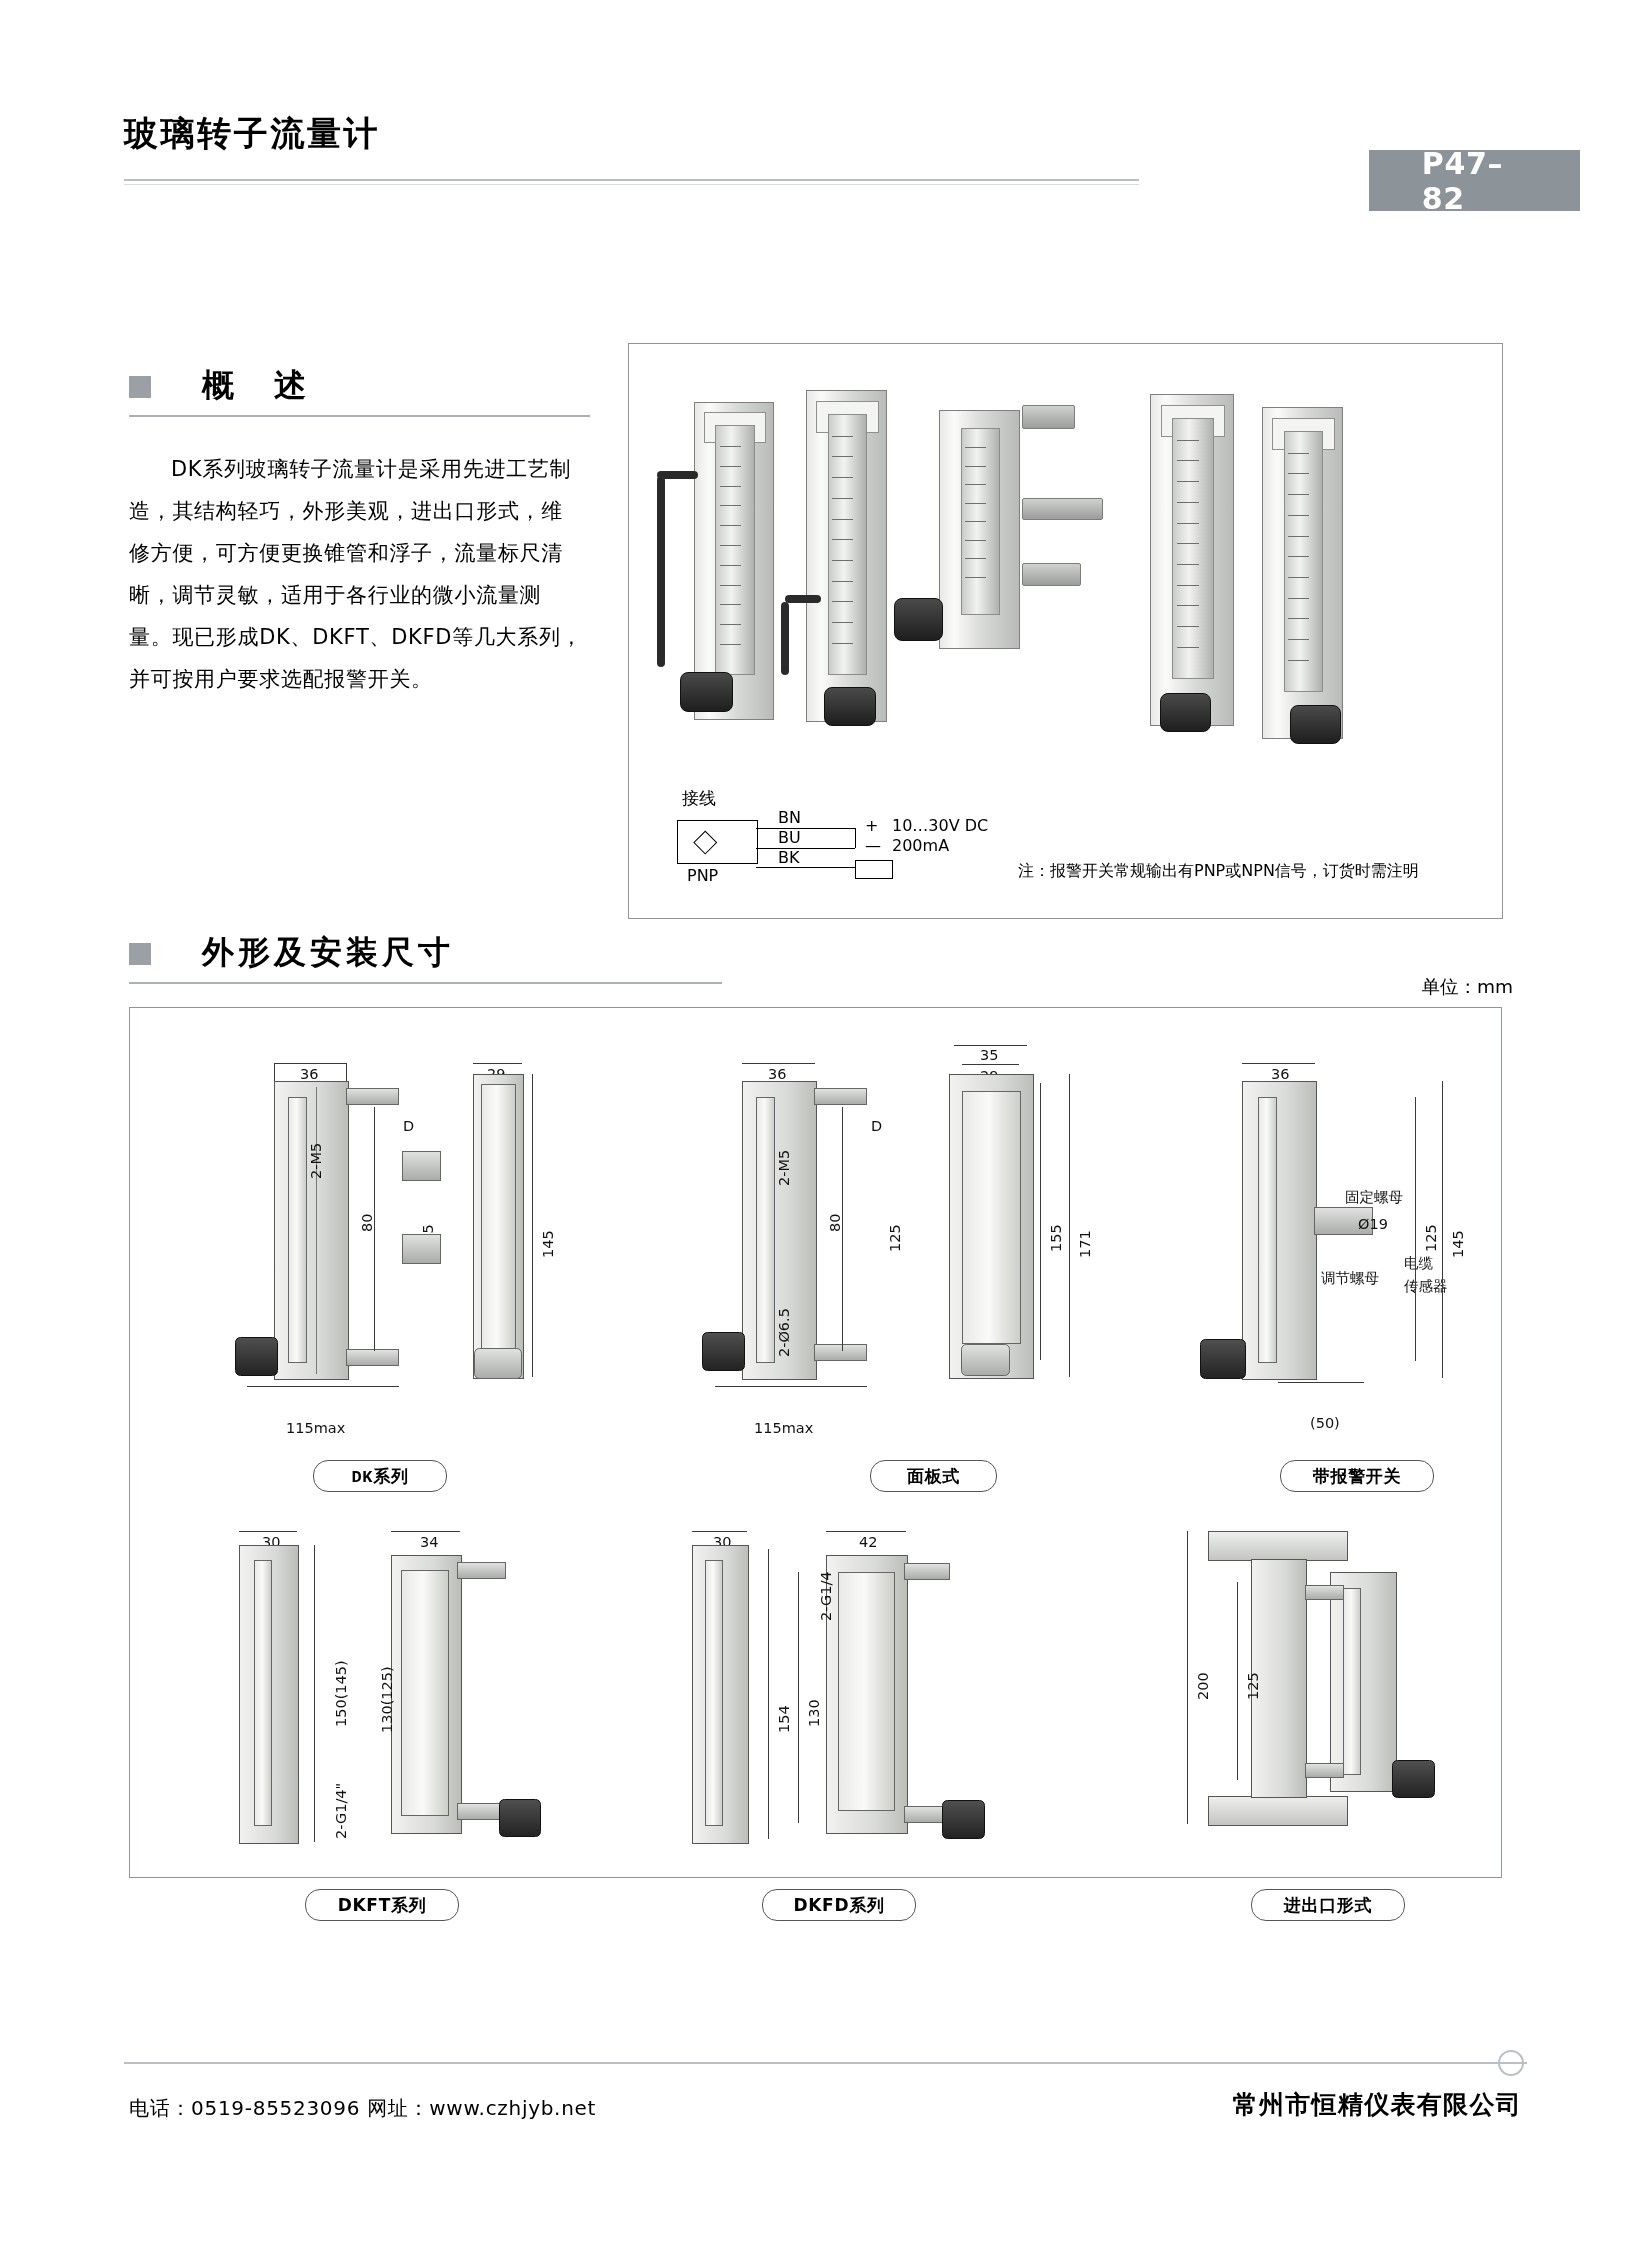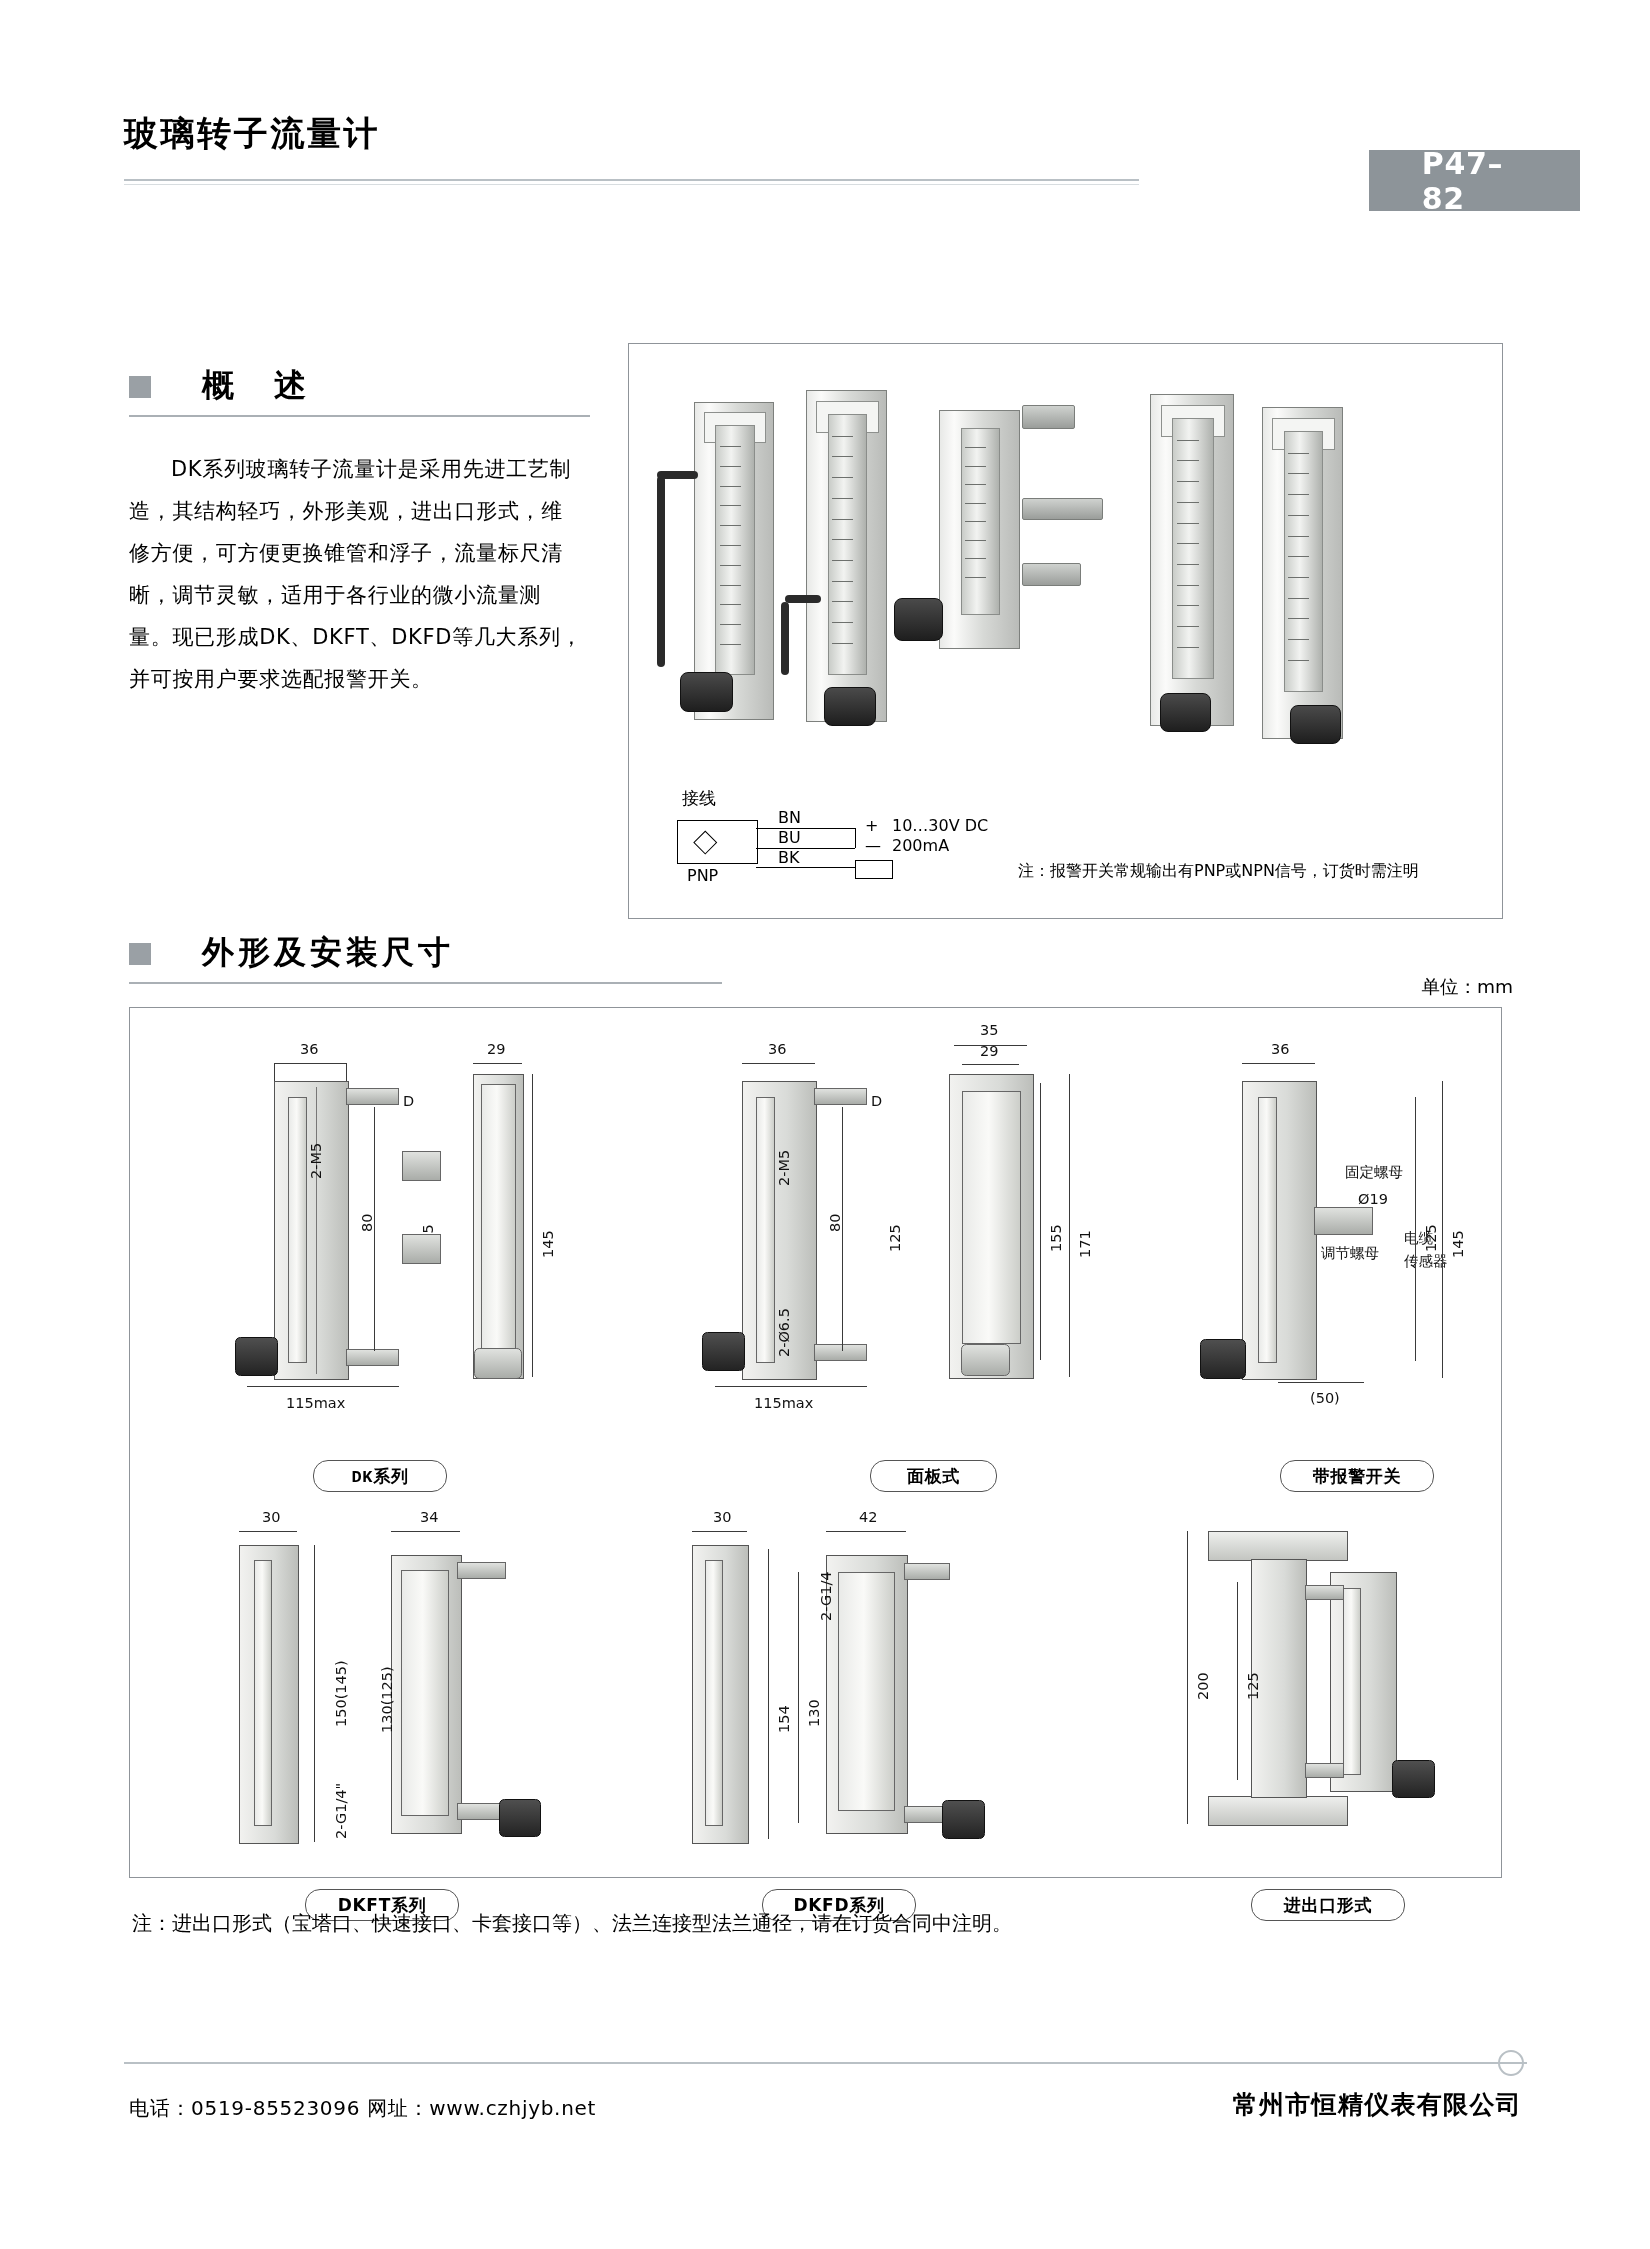"35" .dtxt { margin-top: none -> 25px }
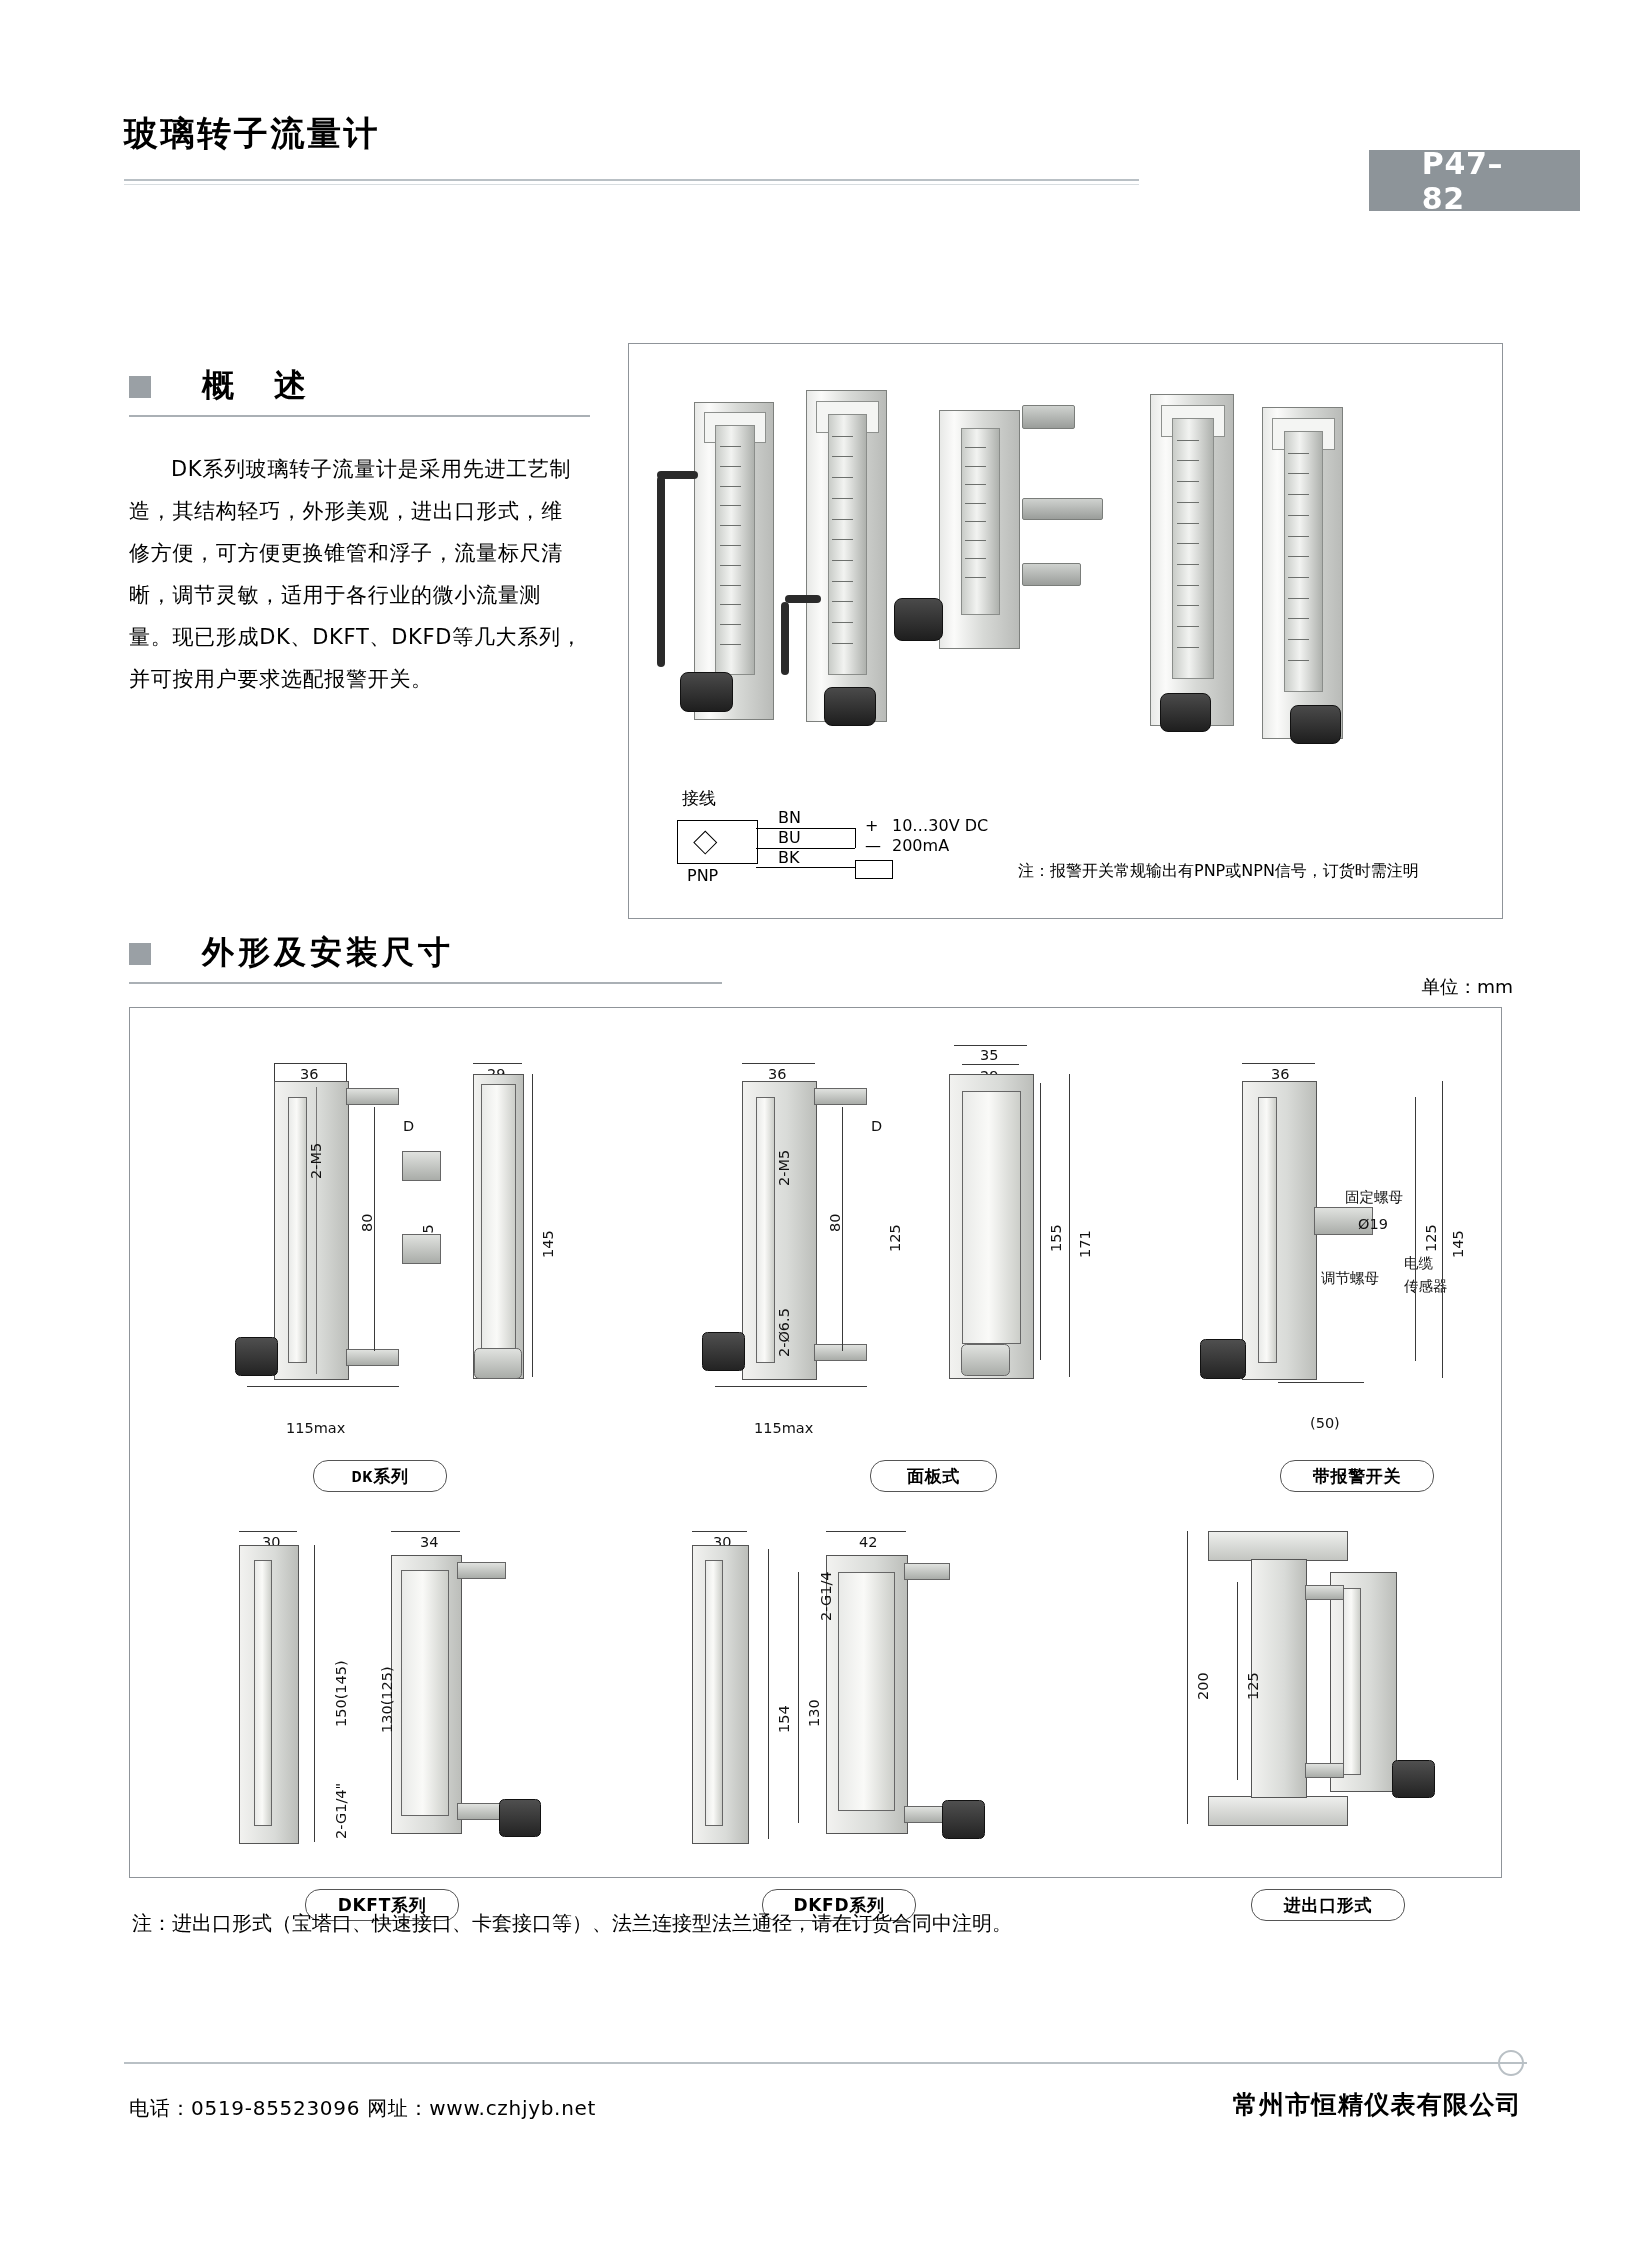"注：进出口形式（宝塔口、快速接口、卡套接口等）、法兰连接型法兰通径，请在订货合同" div { html: <div>注：进出口形式（宝塔口、快速接口、卡套接口等）、法兰连接型法兰通径，请在订货合同中注明。</div> -> none }
